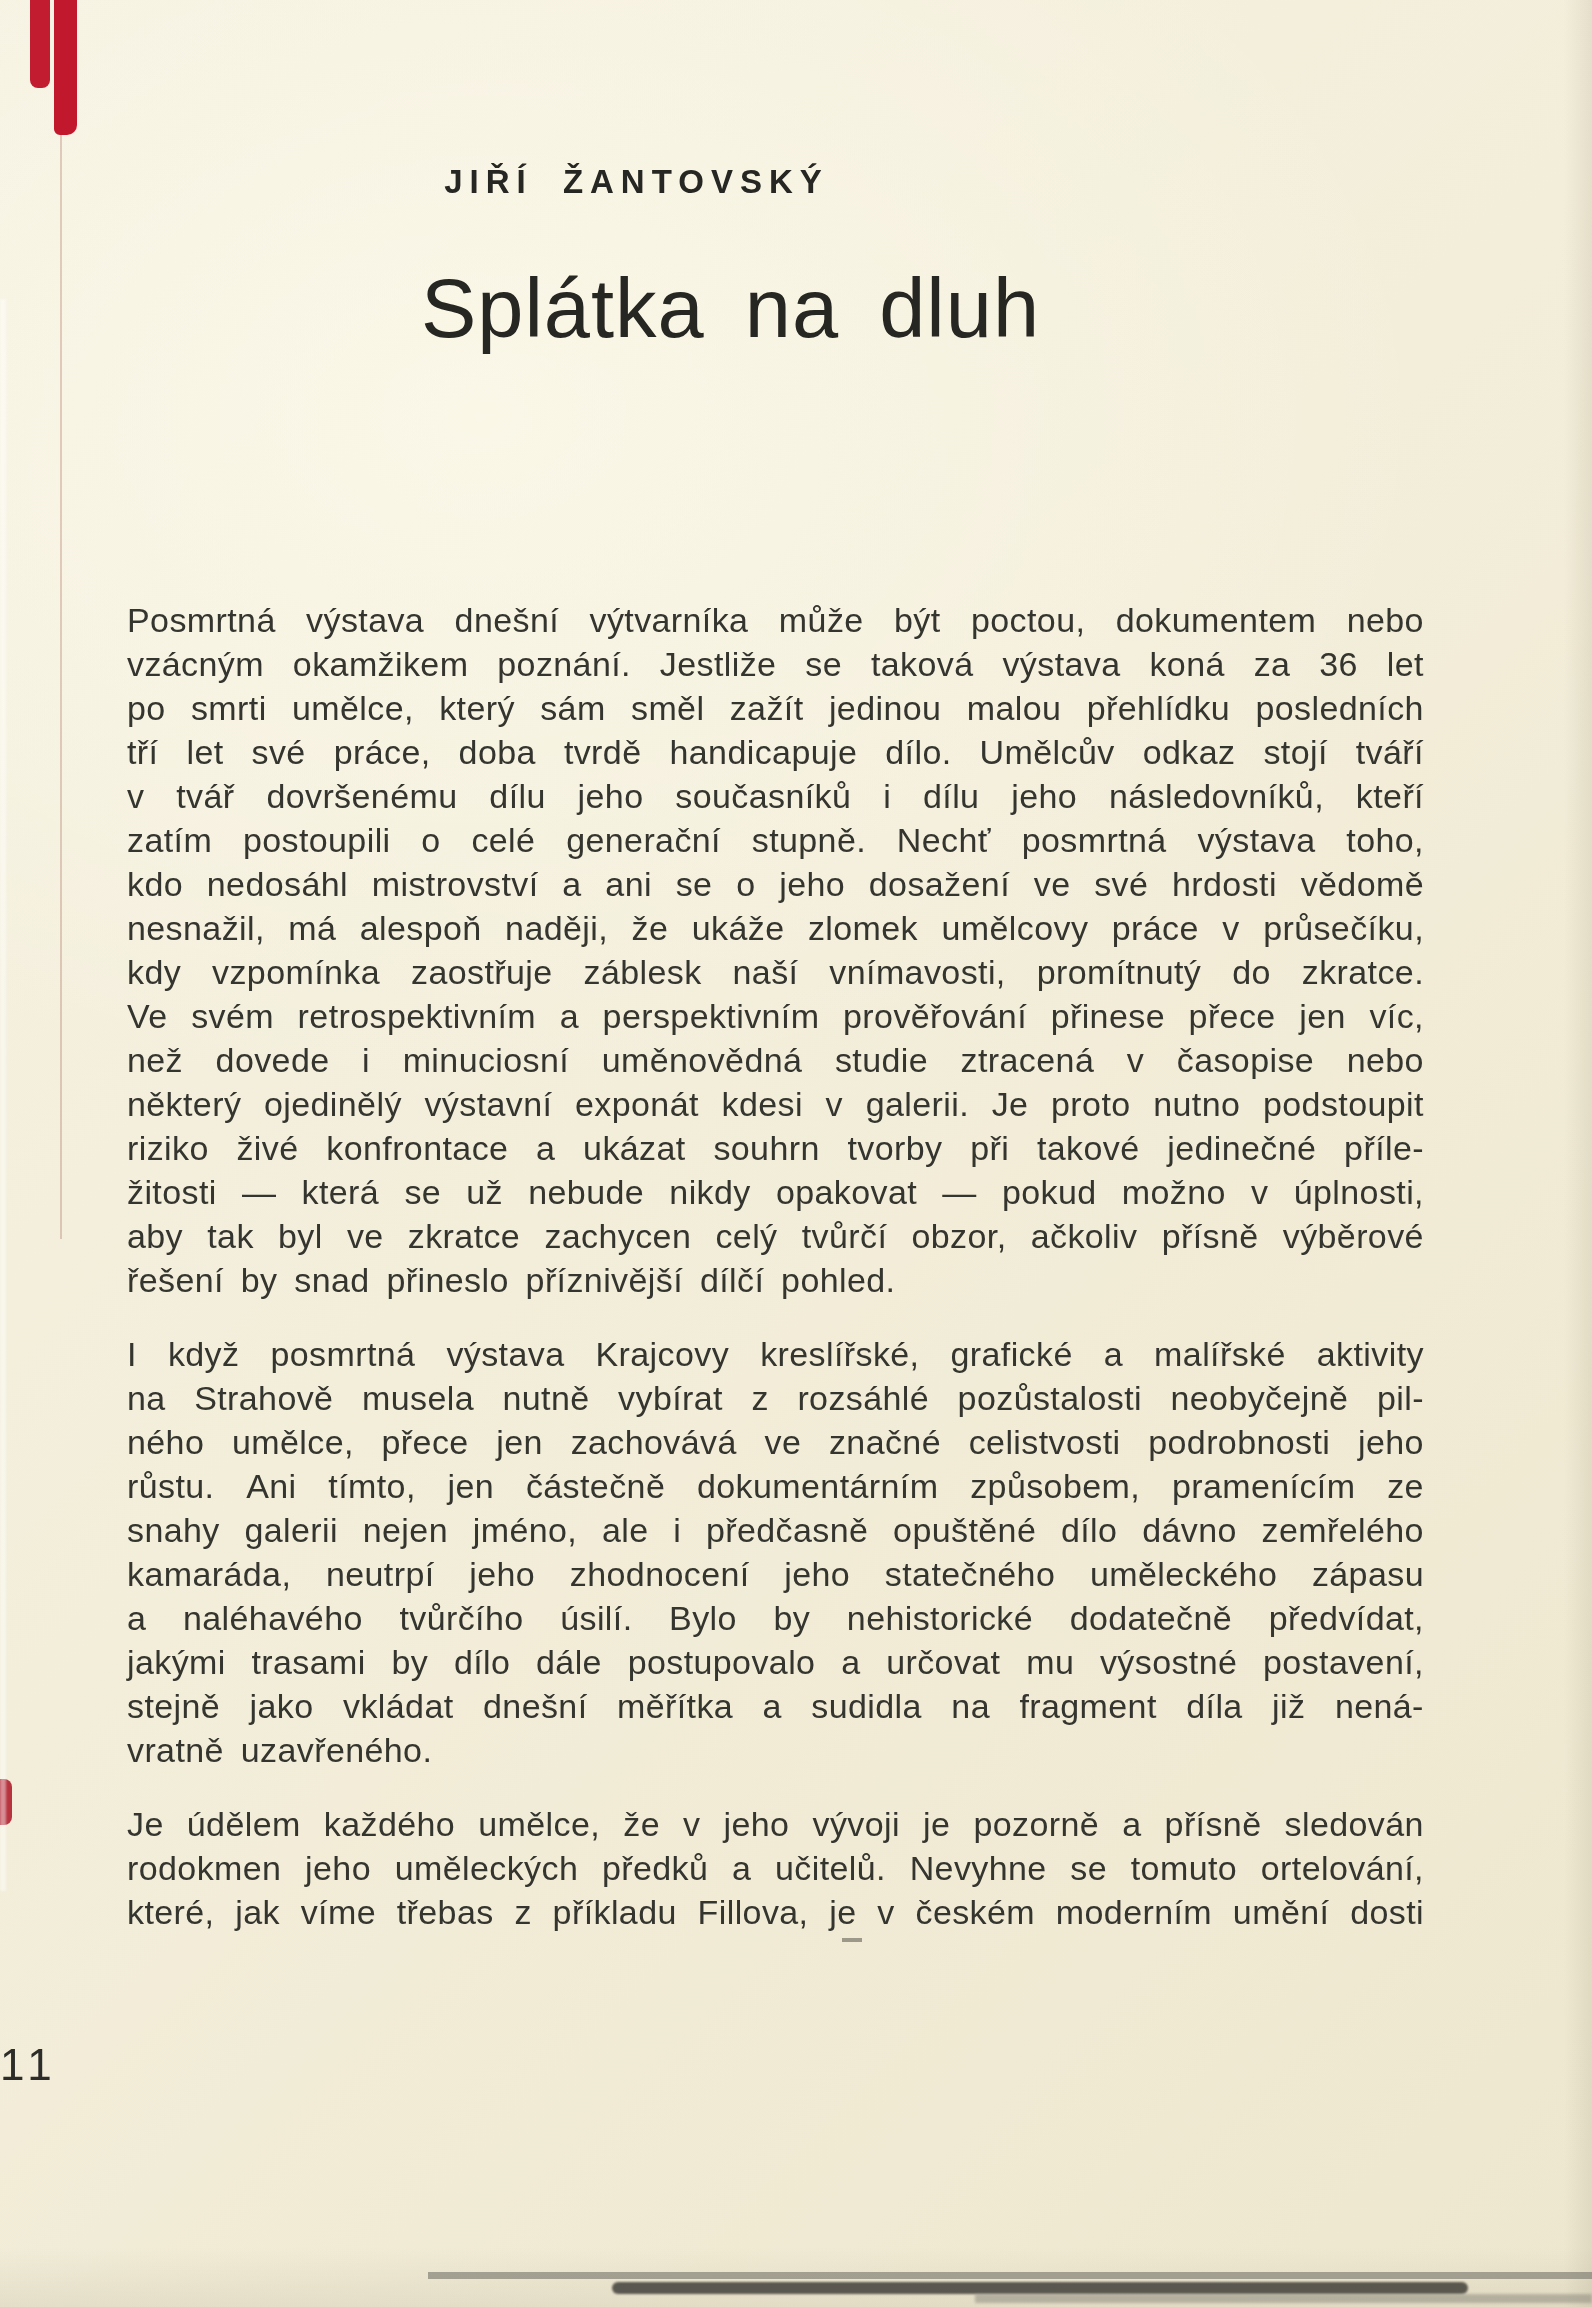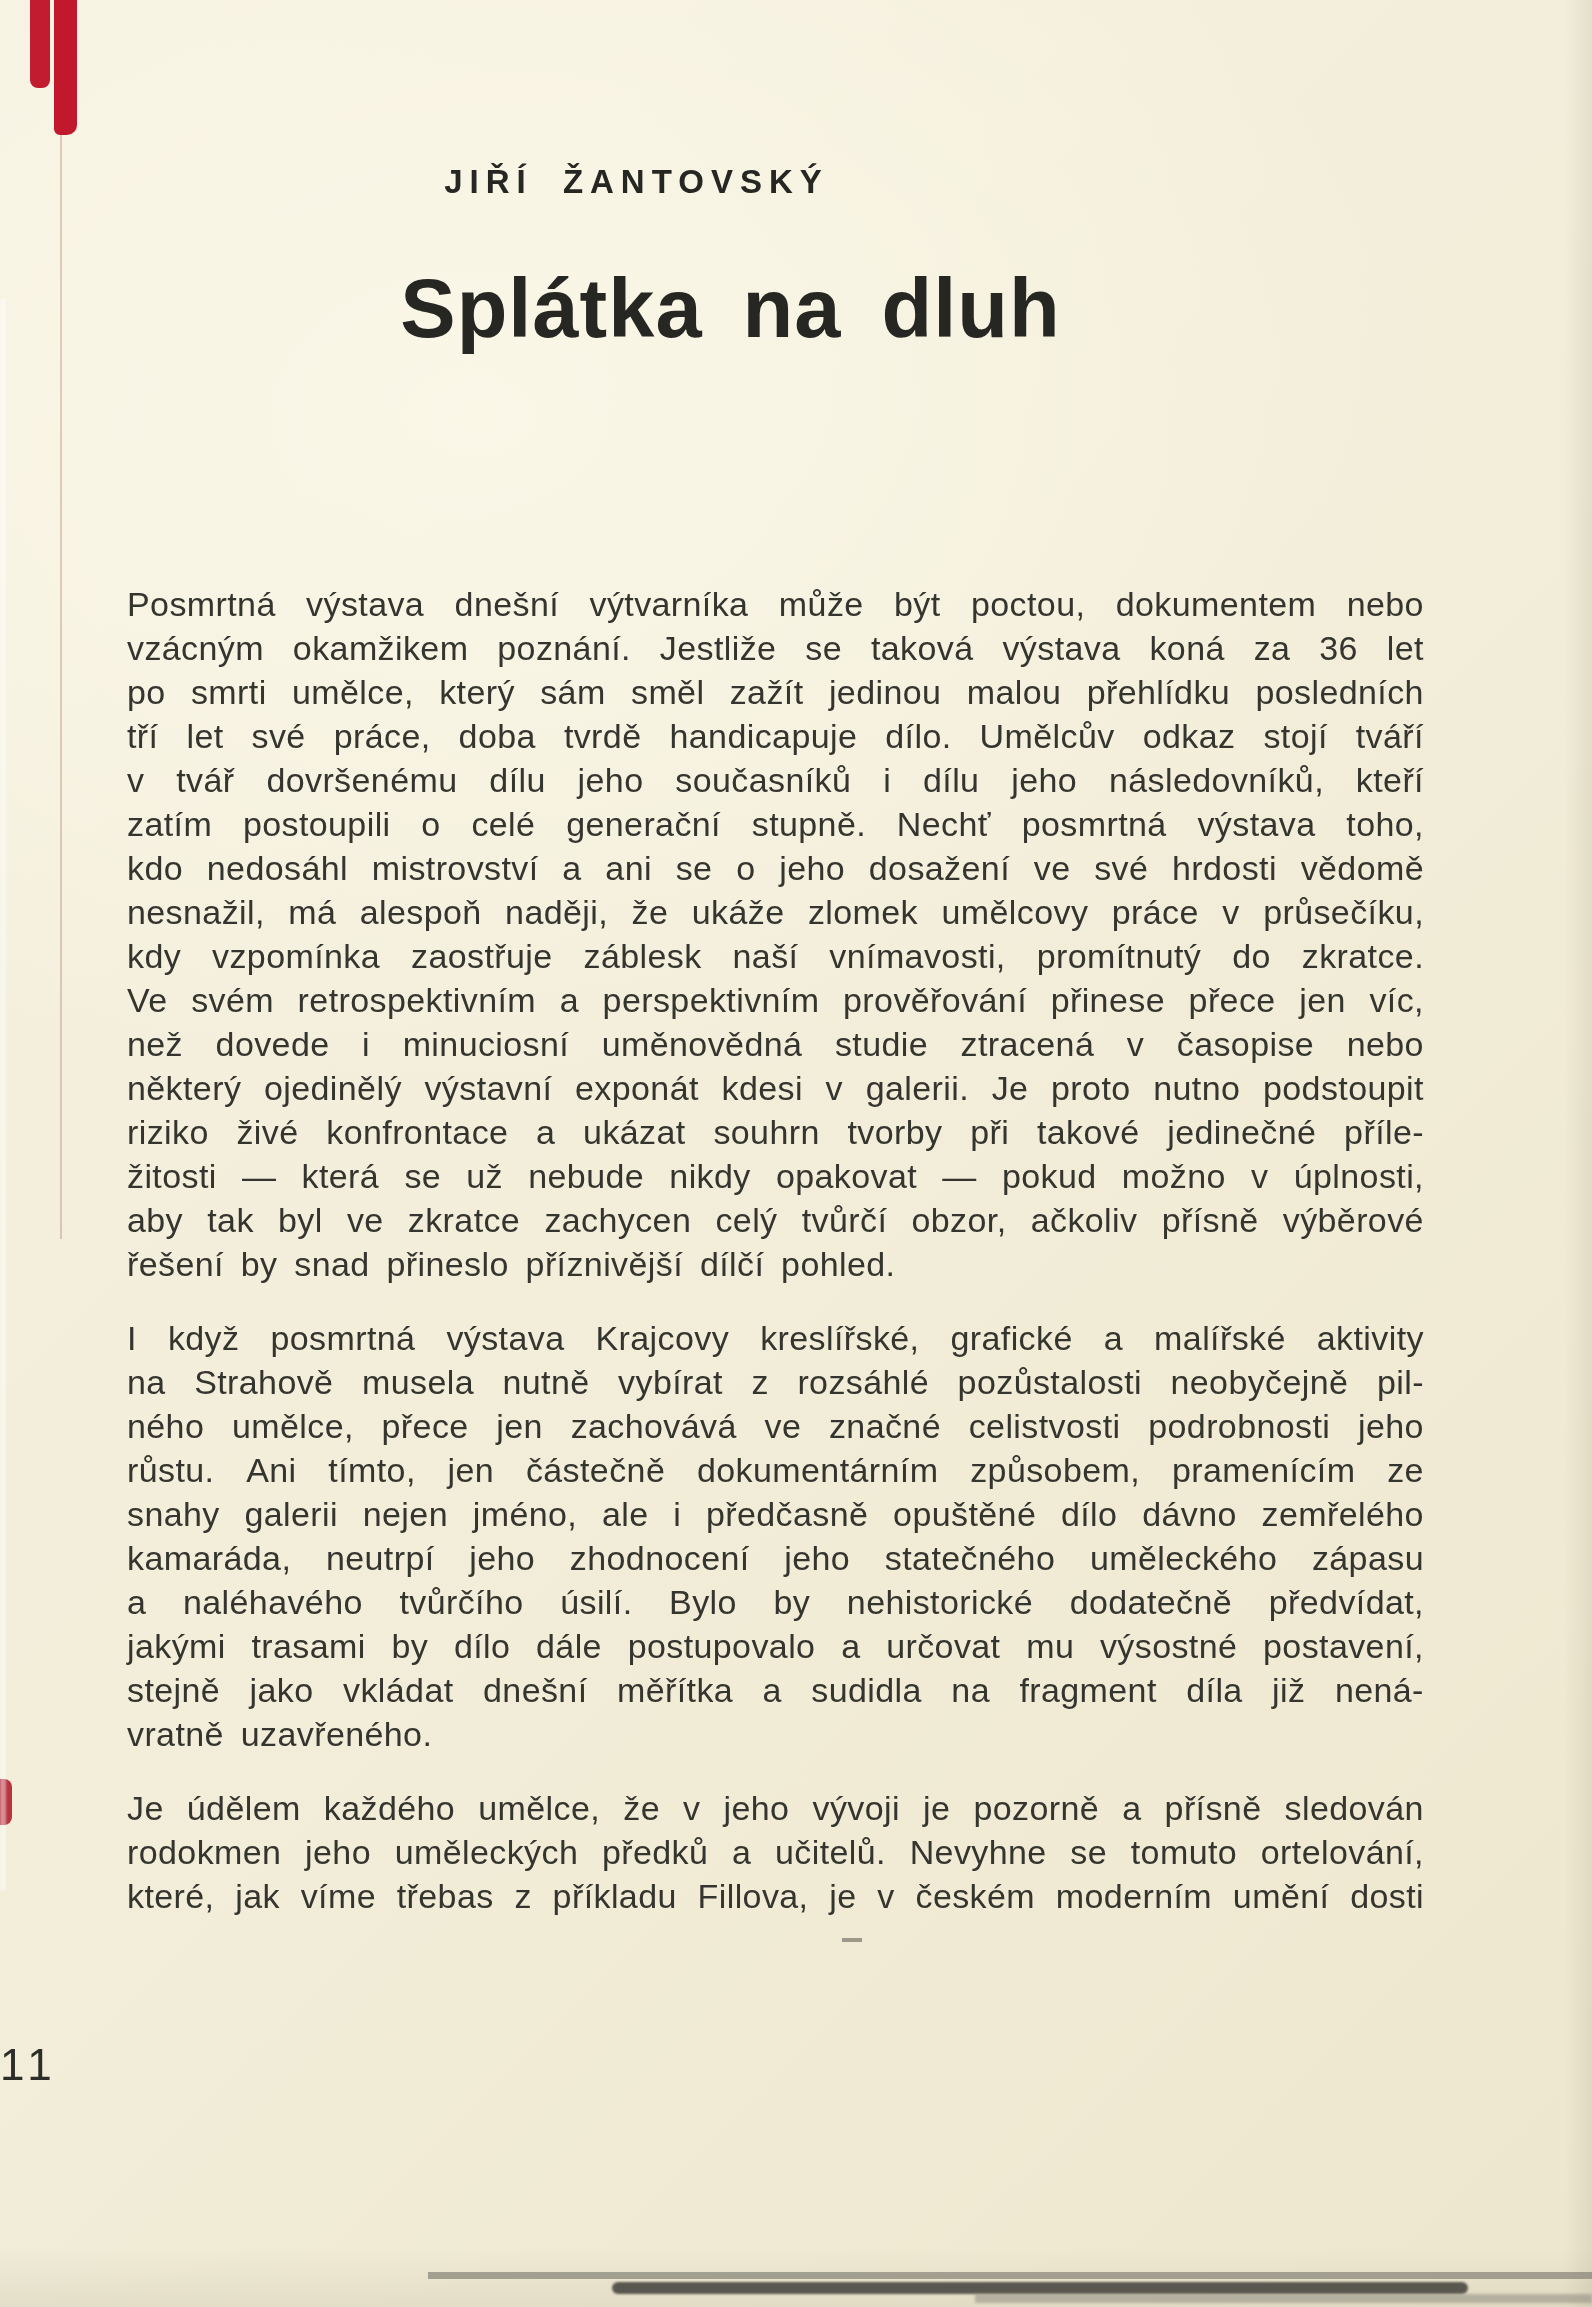"Splátka na dluh" .title { font-weight: 700 -> 400 }
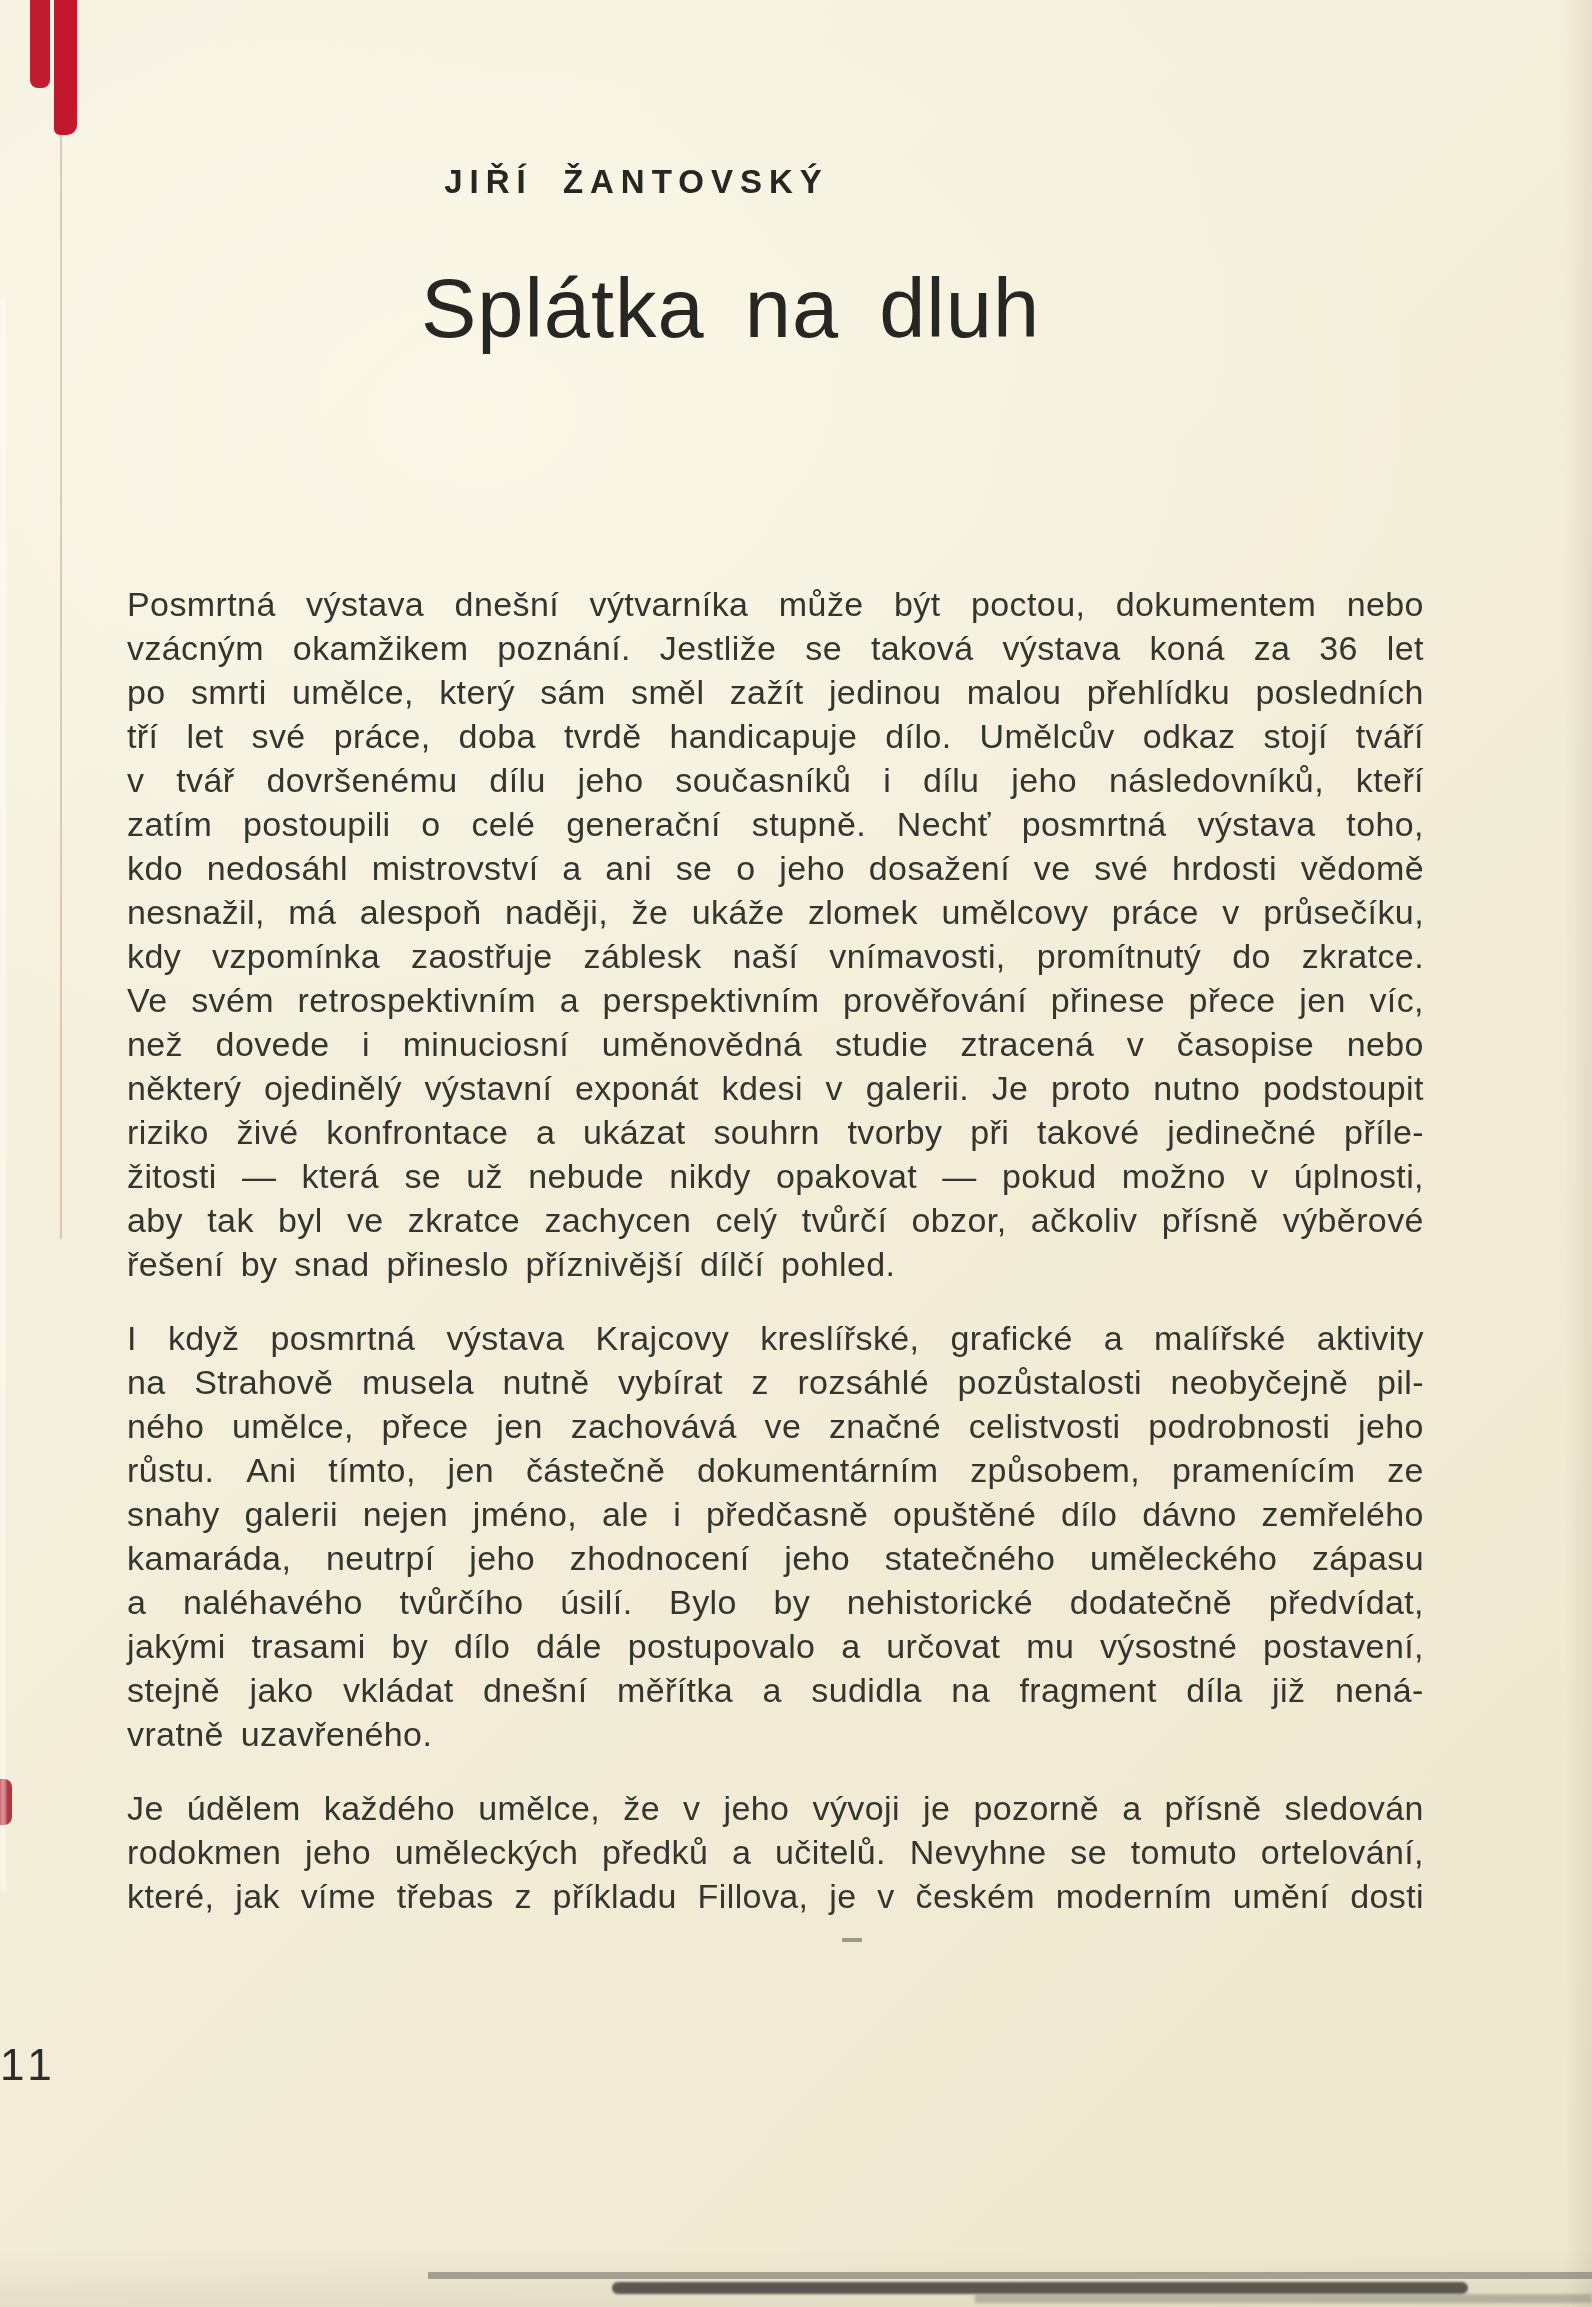"Posmrtná" .paragraph { margin: 0 0 30px 0 -> 16px 0 30px 0 }
